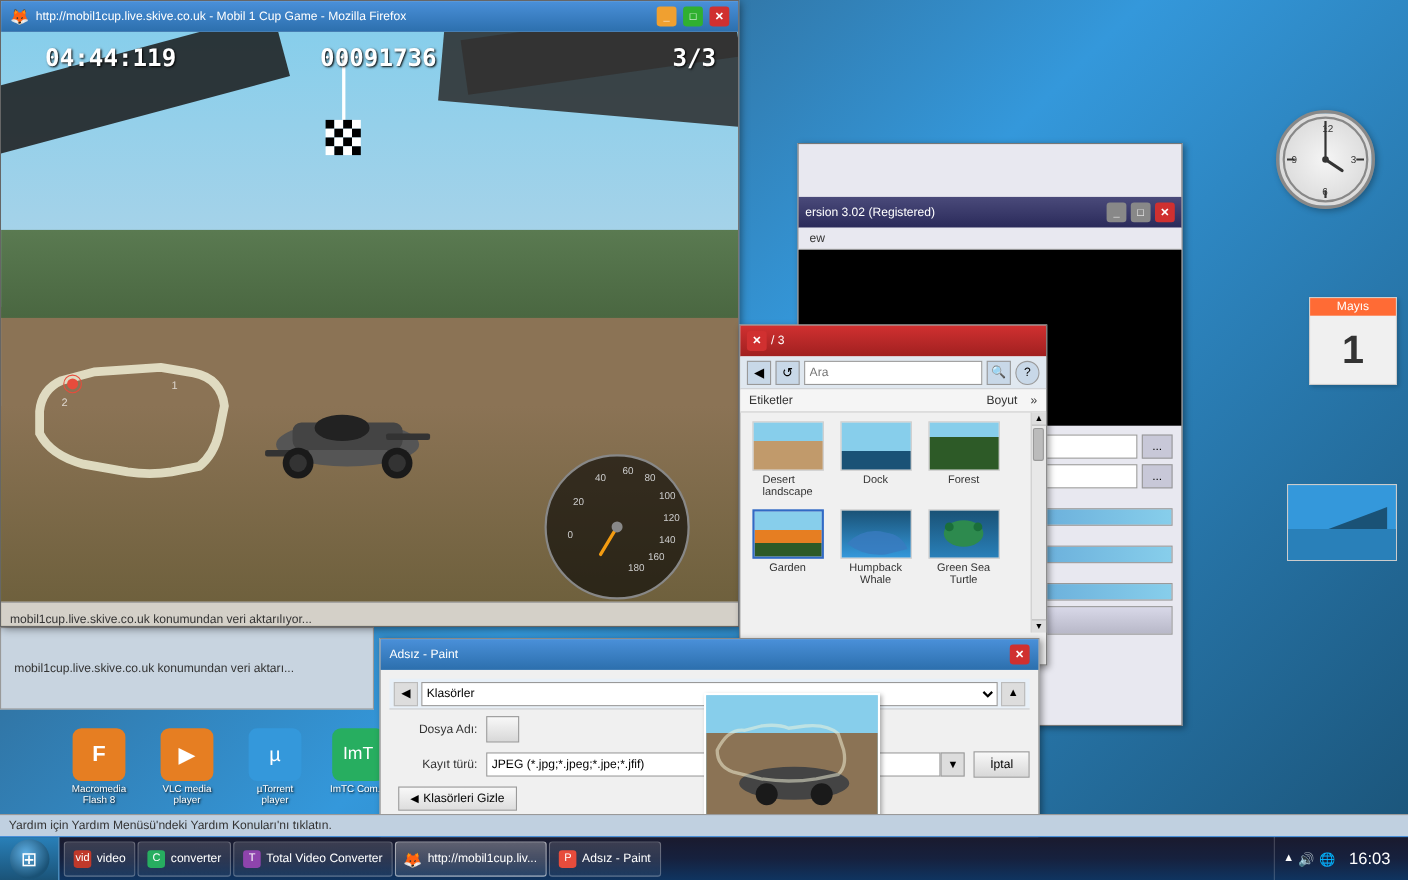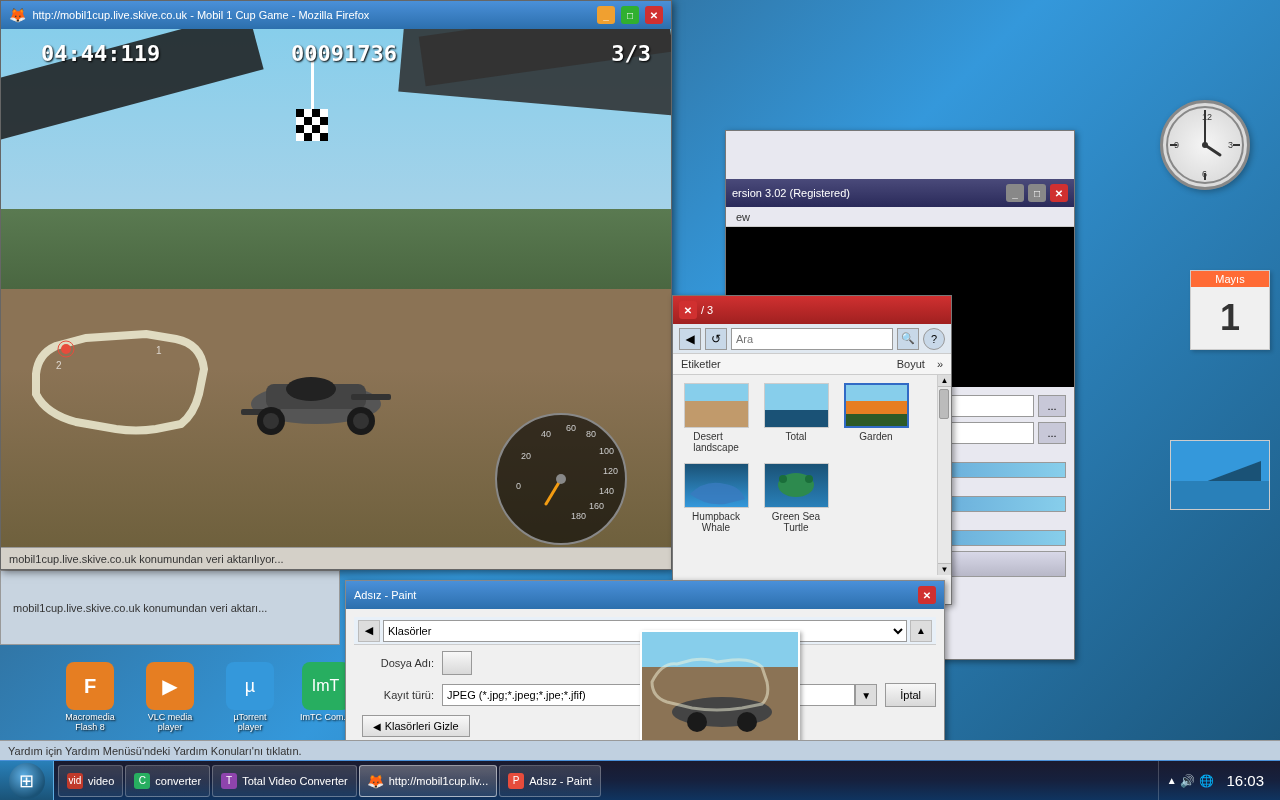"Total" span.wallpaper-thumb-label { text: Total -> Dock }
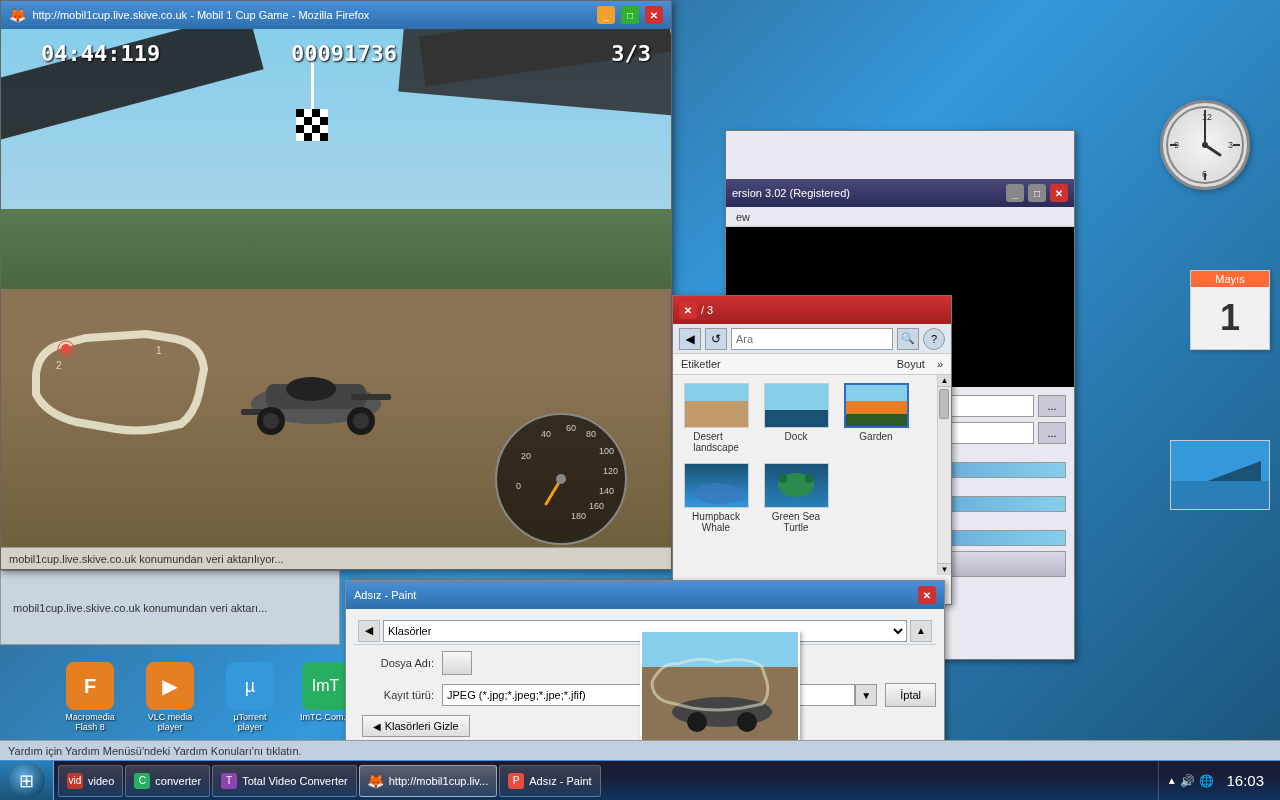"Forest" div.wallpaper-item { html: none -> <div> <div></div> <span>Forest</span> </div> }
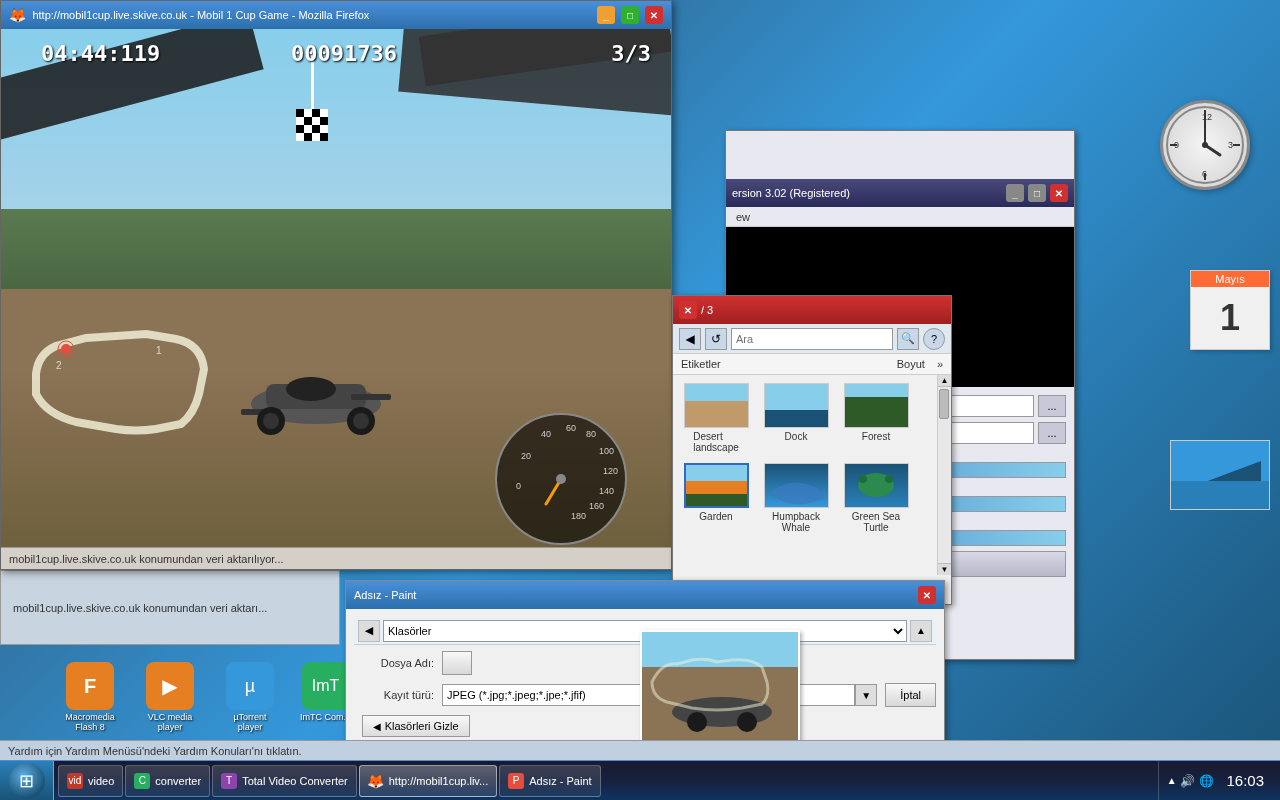"mobil1cup.live.skive.co.uk konumundan veri" .ff-status { align-items: center -> flex-end }
